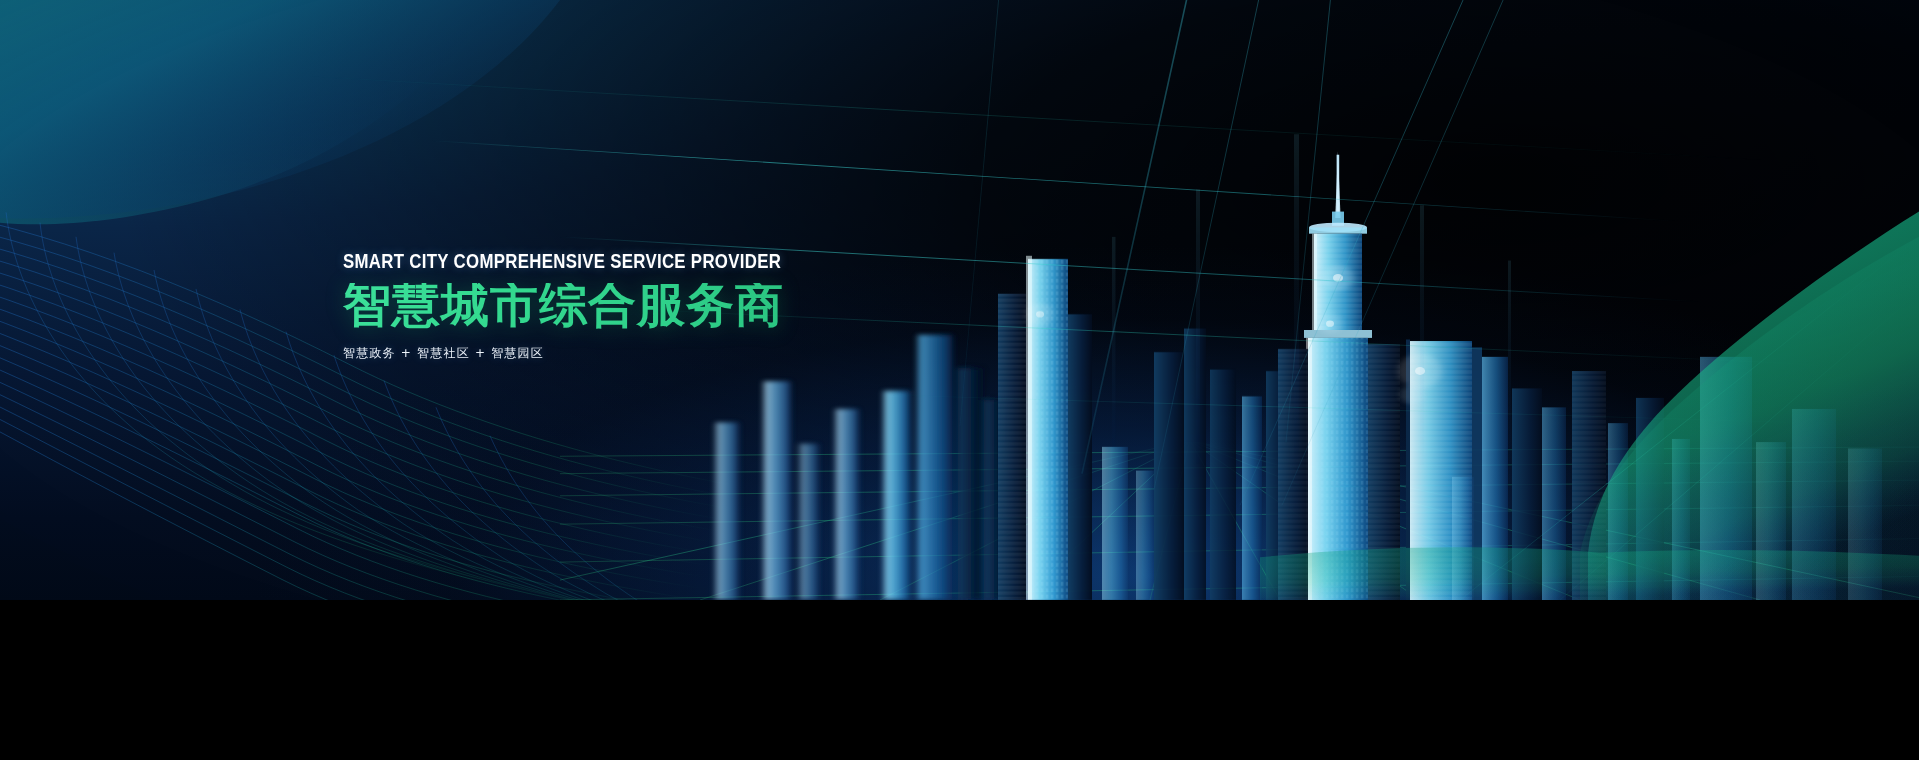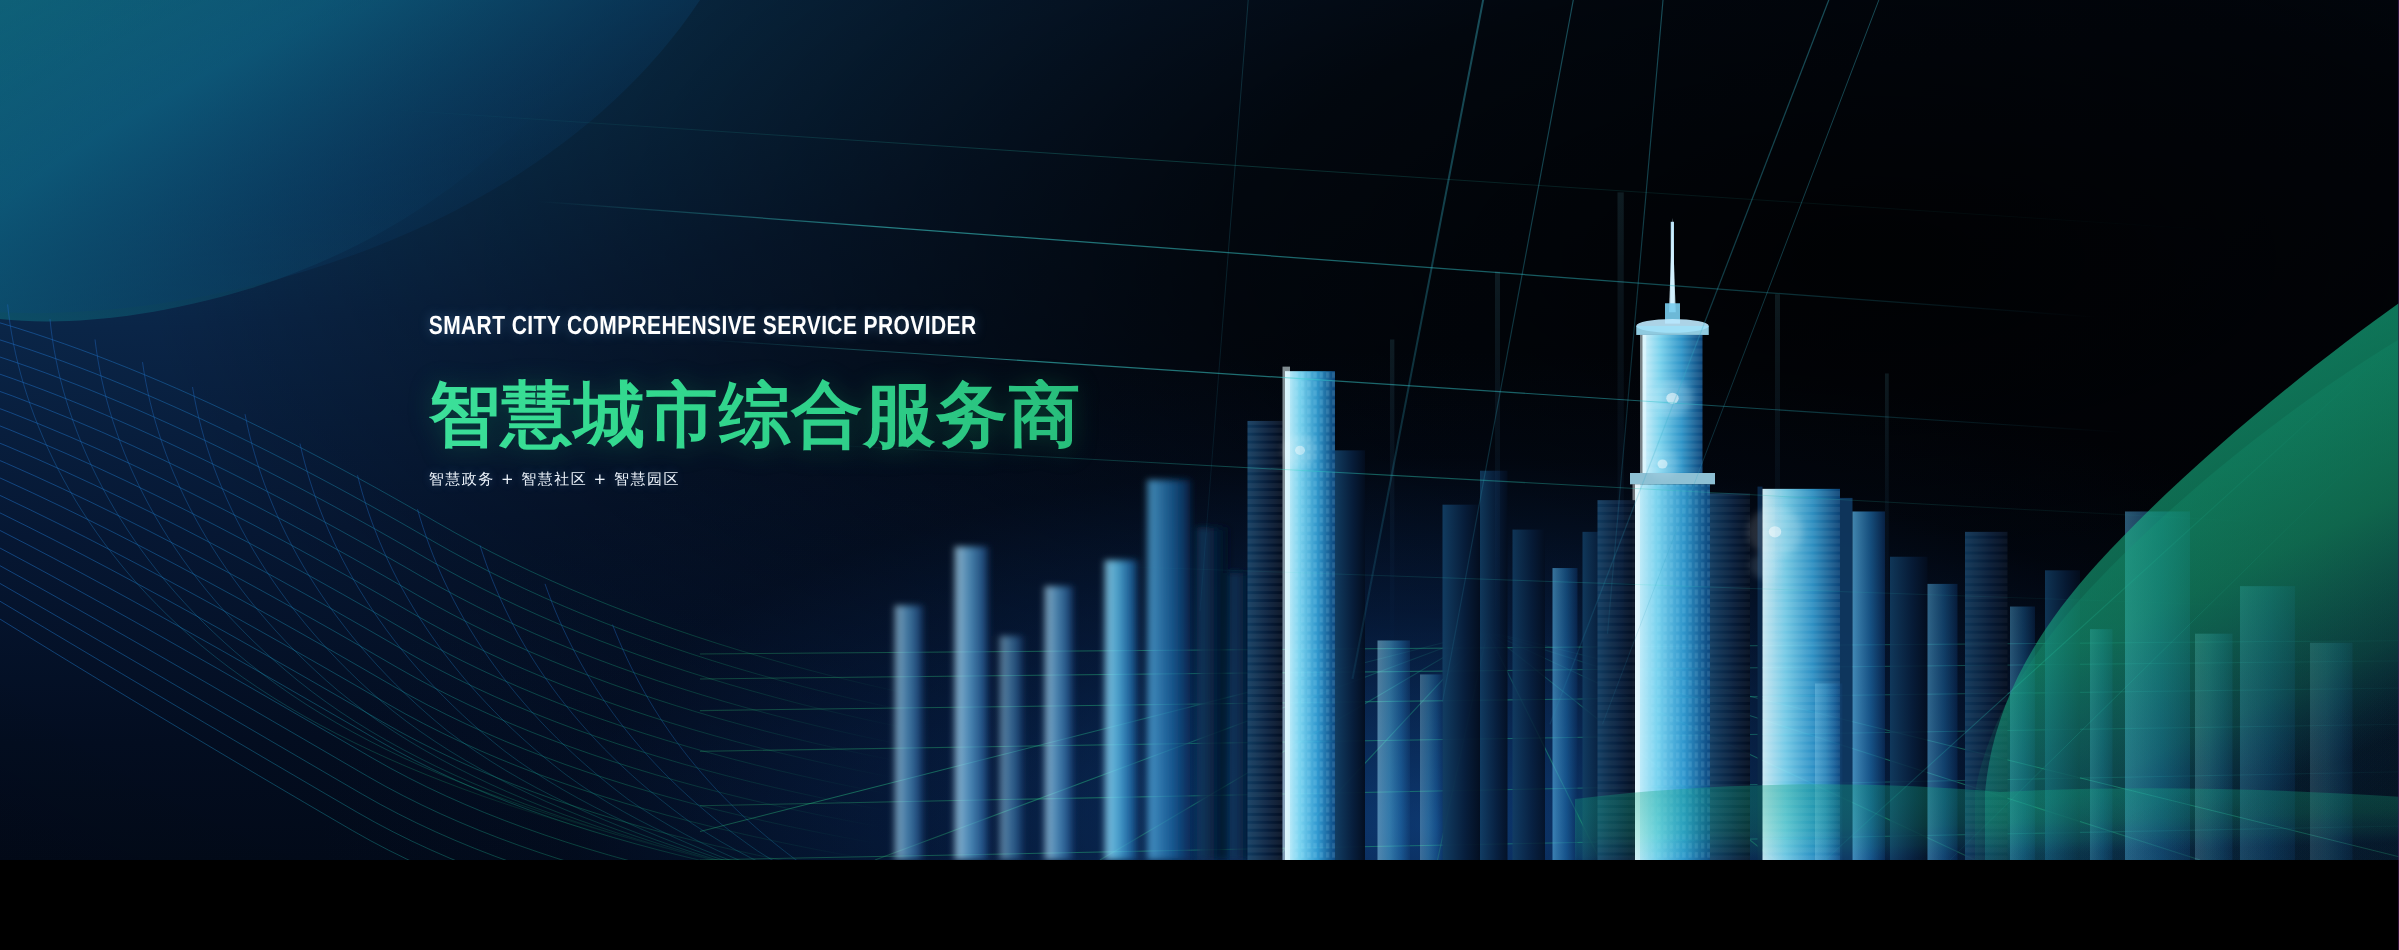"SMART CITY COMPREHENSIVE SERVICE" #banner { background: #d946ef -> #c2410c; height: 688px -> 600px }
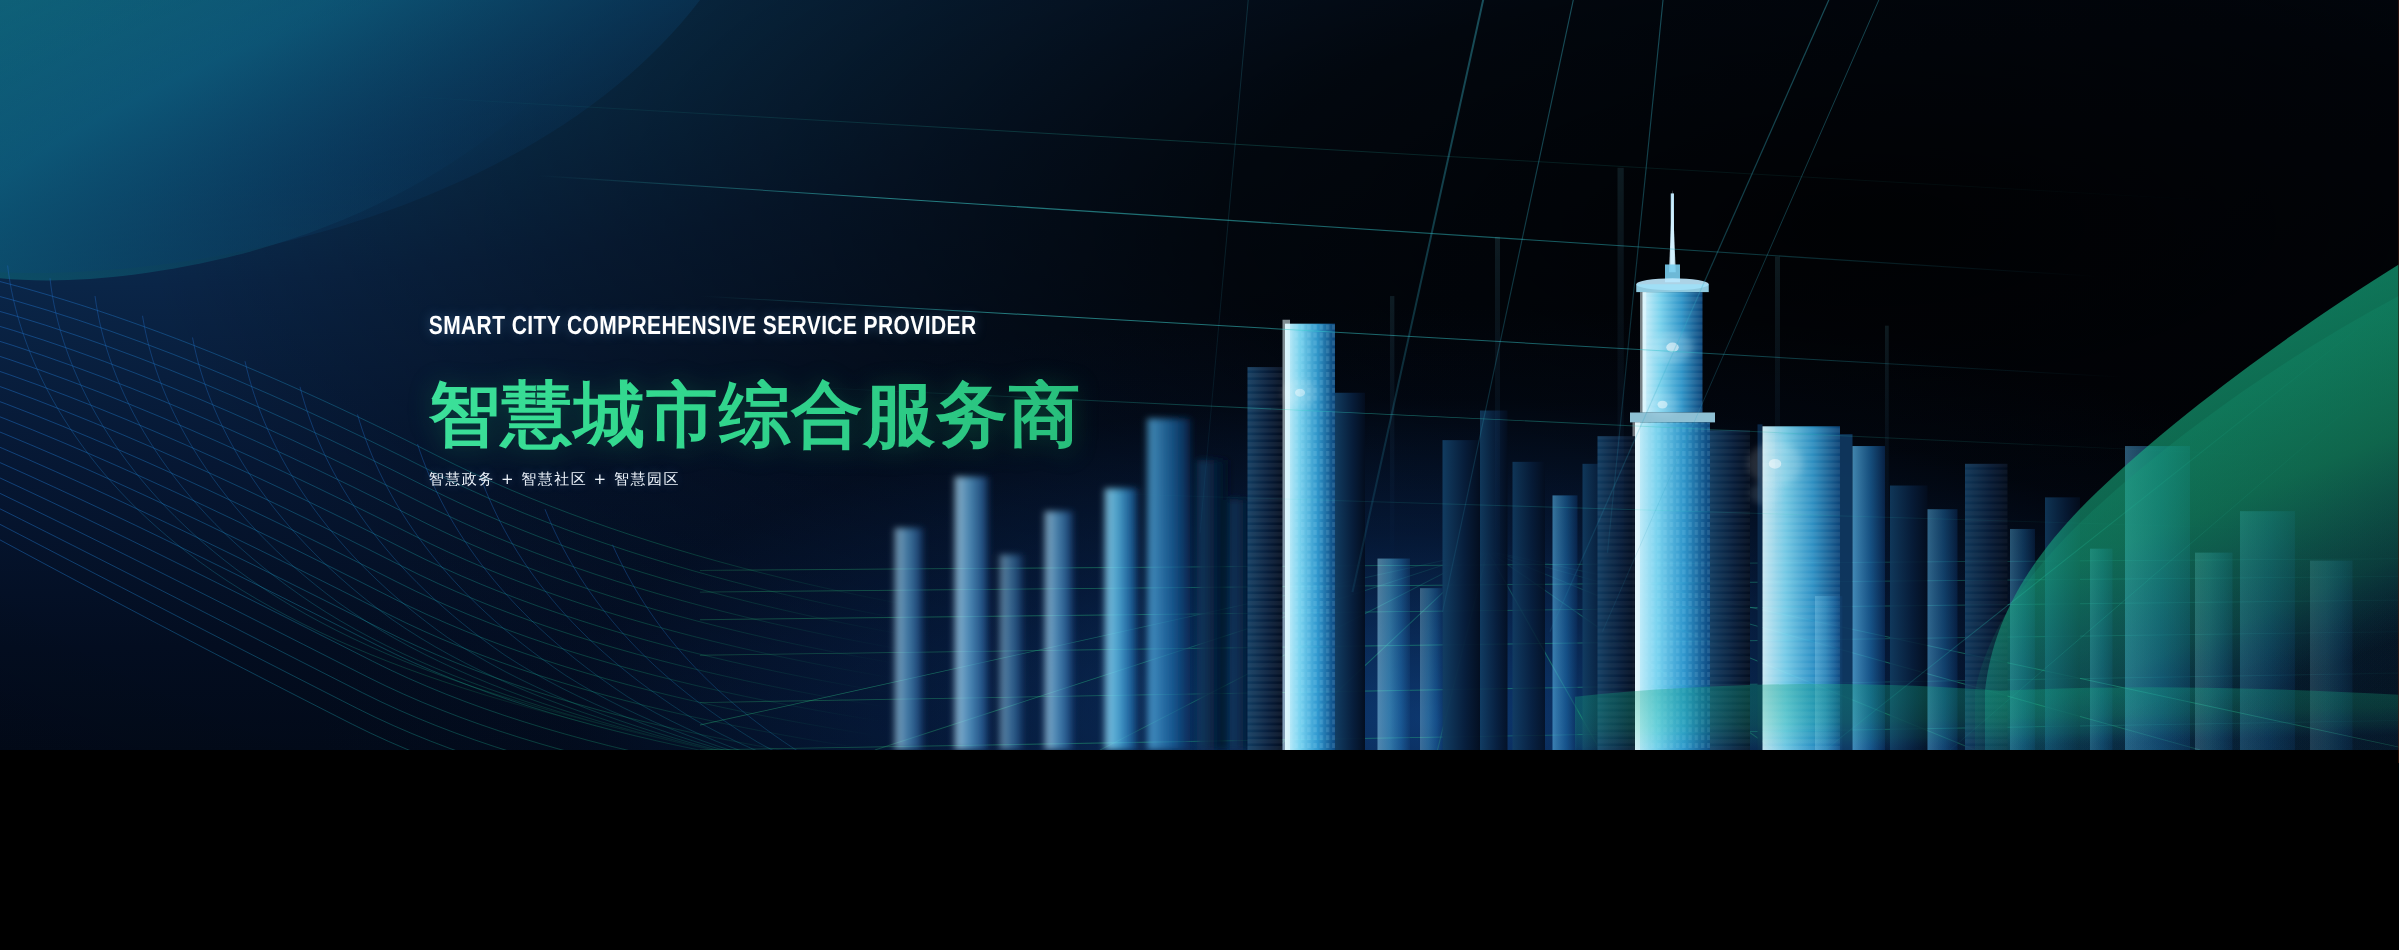"智慧城市综合服务商" #headline { font-family: Liberation Serif, serif -> Liberation Mono, monospace; font-size: 57px -> 48px; margin-top: 32px -> 12px }
